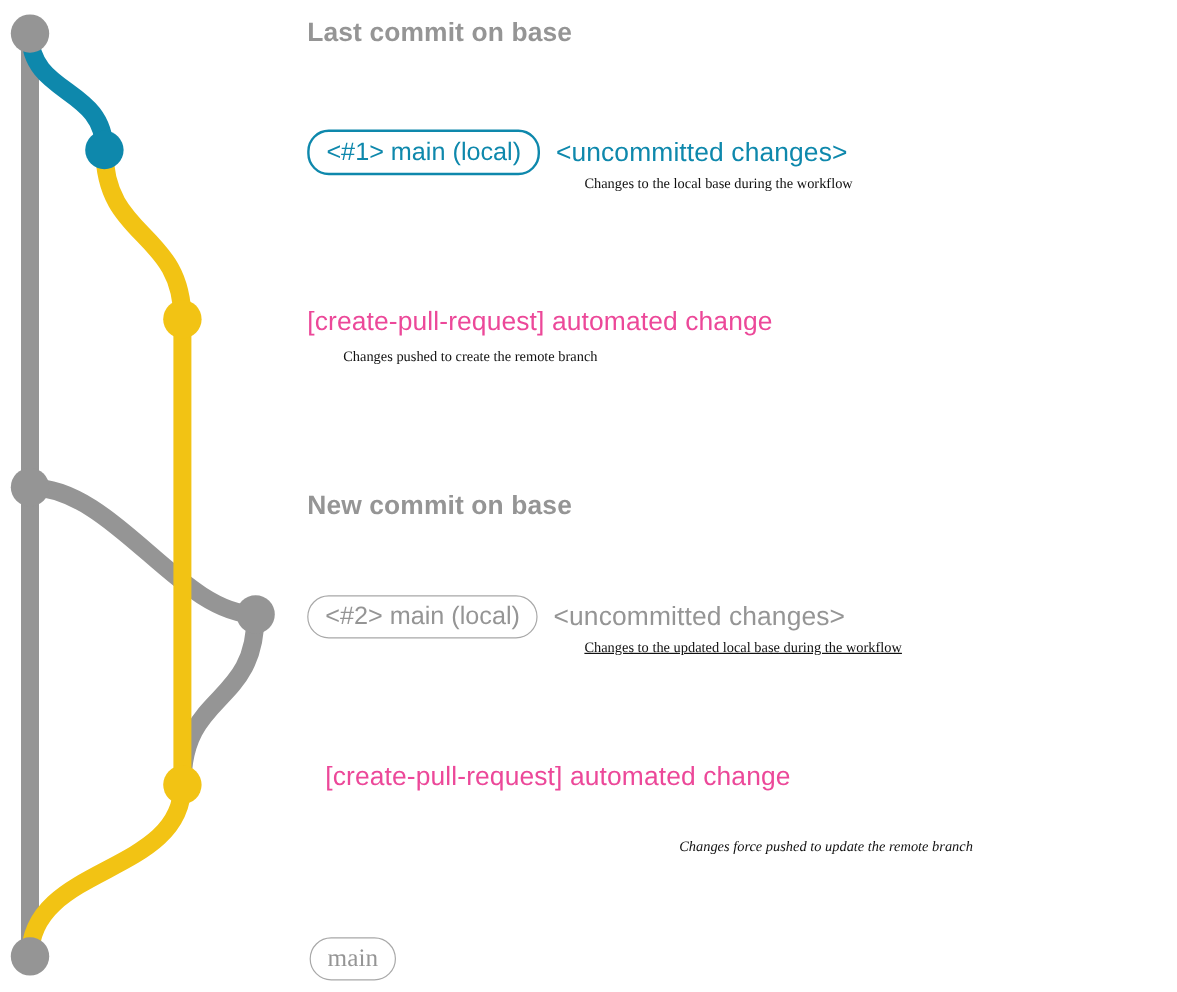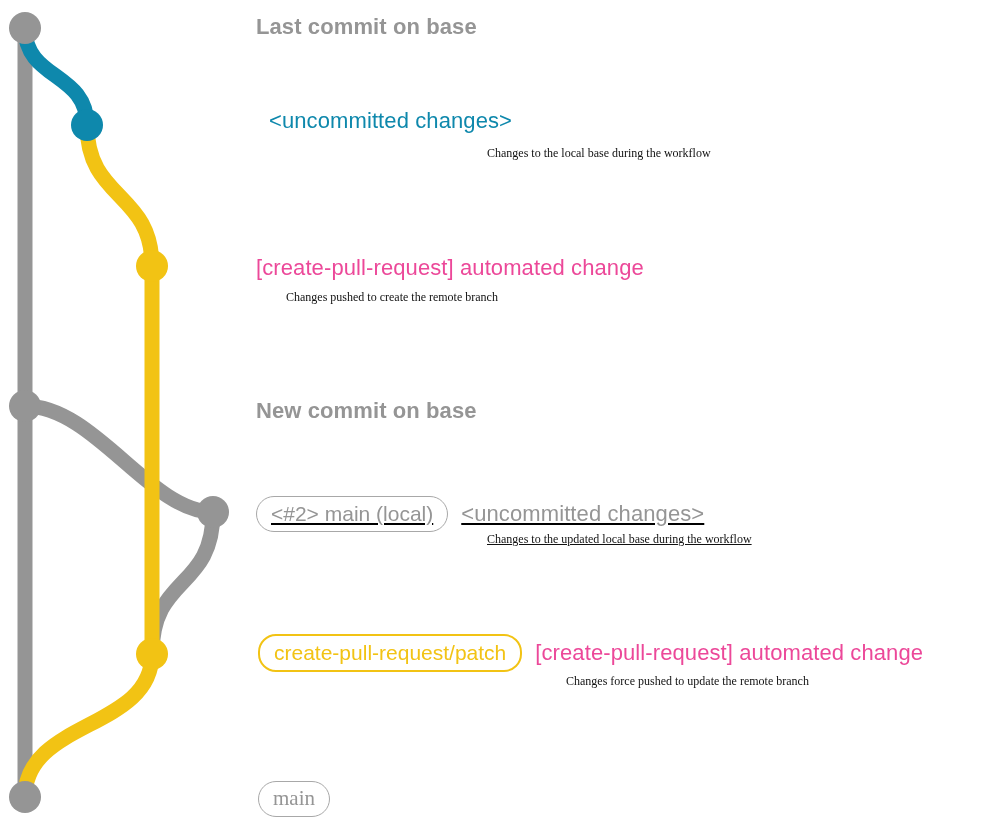"<#1> main (local)" span.pill { html: none -> <span>&lt;#1&gt; main (local)</span> }
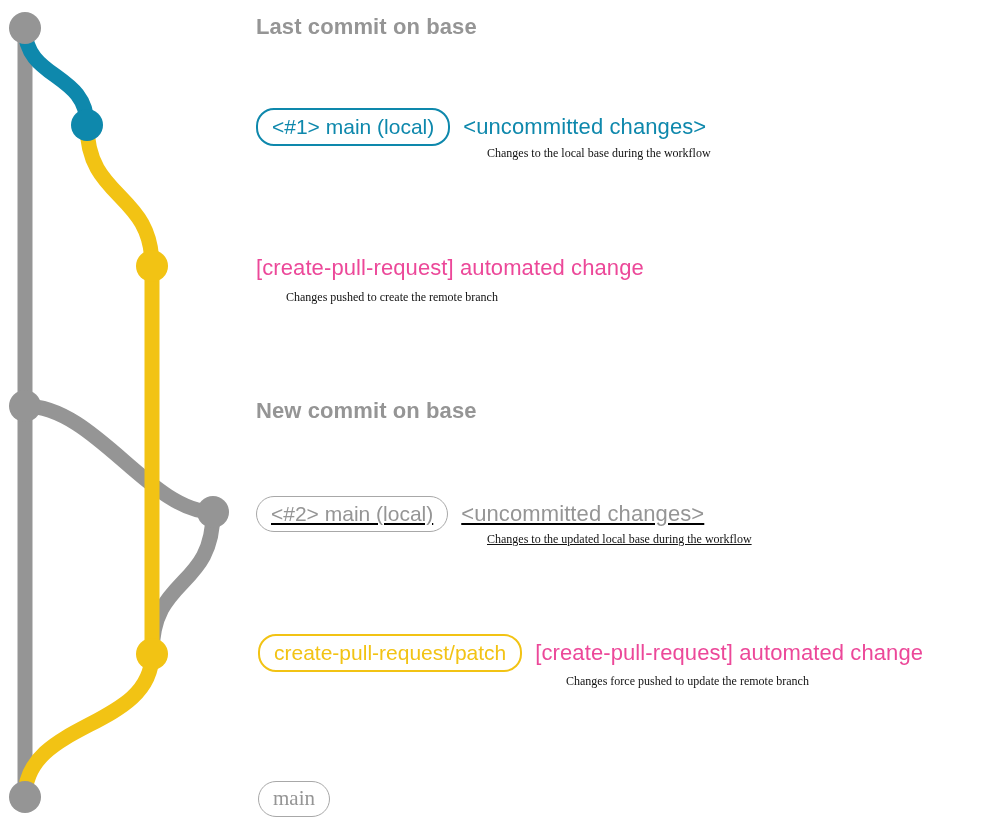"New commit on base" div.row { top: 398px -> 408px }
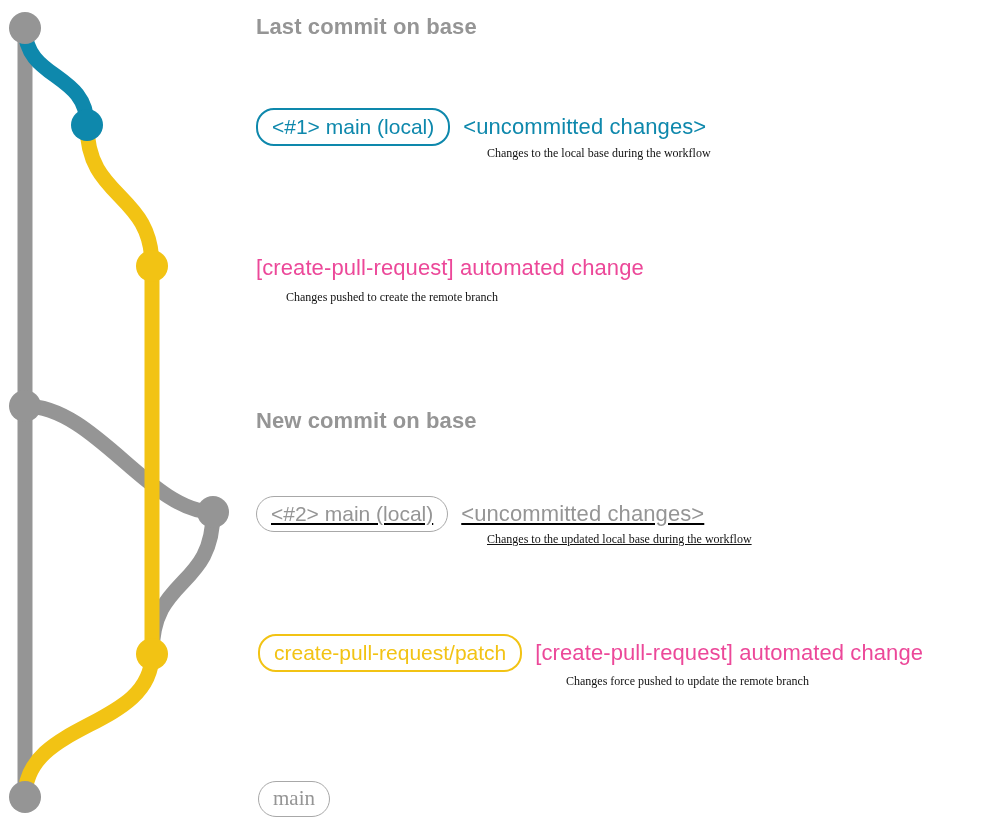"<#2> main (local)" div.row { text-decoration: underline -> none }
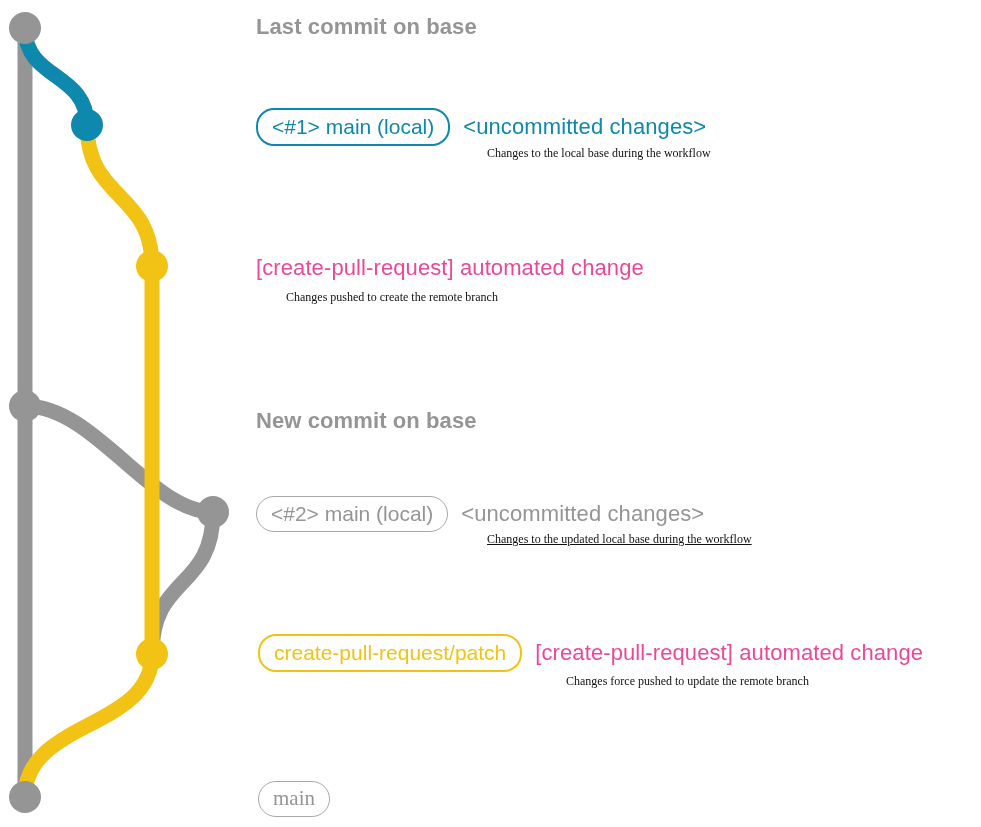"create-pull-request/patch" span.pill { html: <span>create-pull-request/patch</span> -> none }
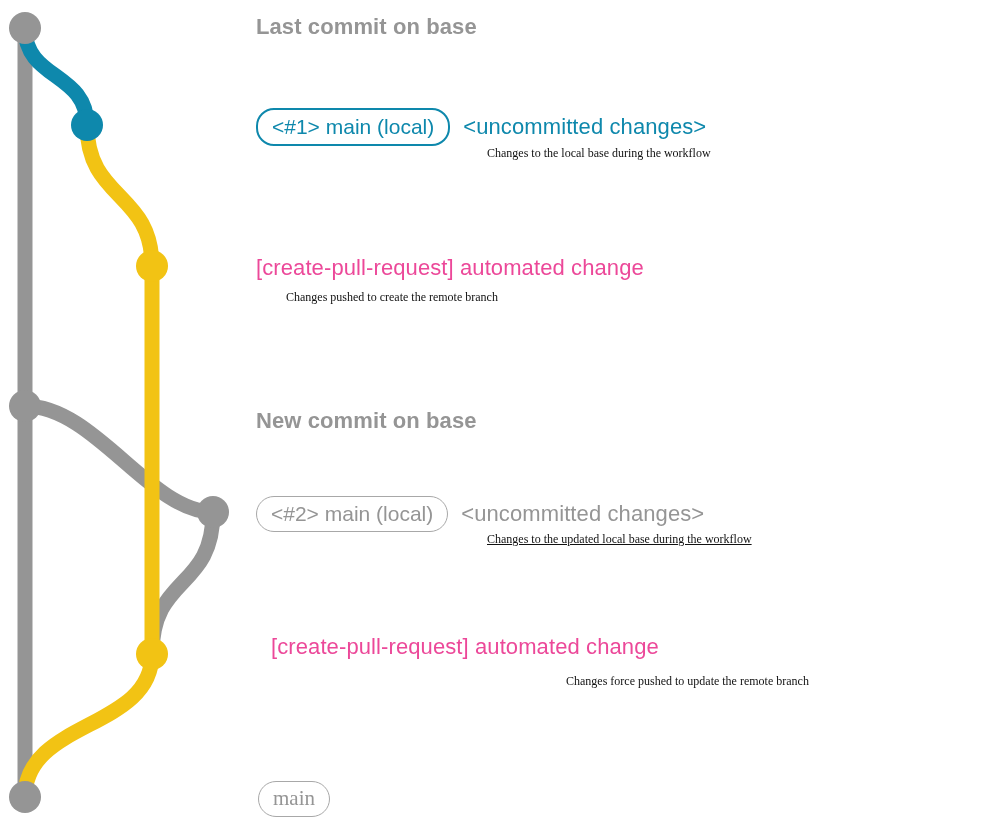"Changes force pushed to update" div.note { font-style: none -> italic; top: 674px -> 698px }
